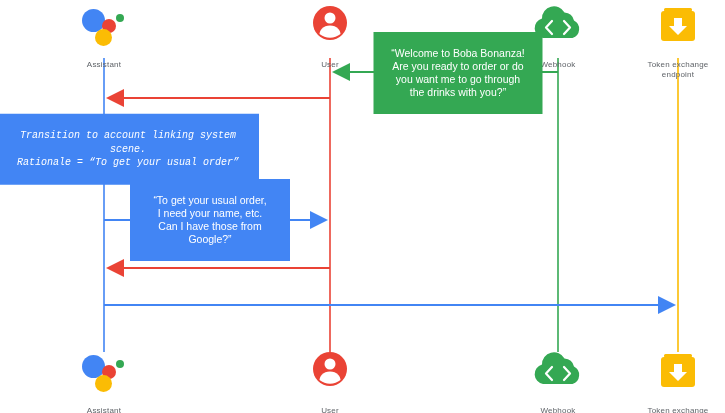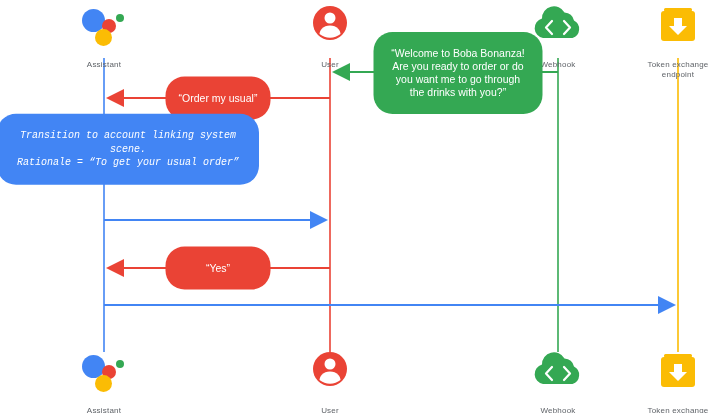"“Welcome to Boba Bonanza!" .msg { border-radius: 19px -> 0 }
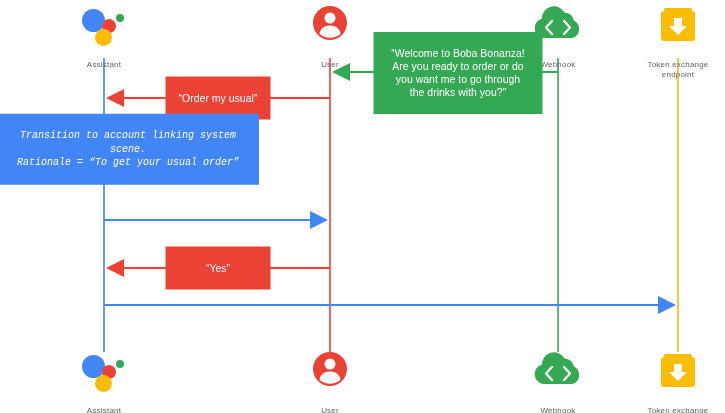"“Order my usual”" div.msg { html: <div>“Order my usual”</div> -> none }
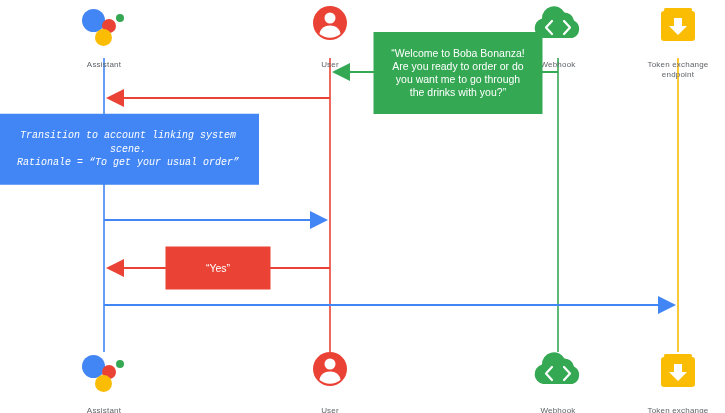"“To get your usual order," div.msg { html: none -> <div>“To get your usual order, I need your name, etc. Can I have those from Google?”</div> }
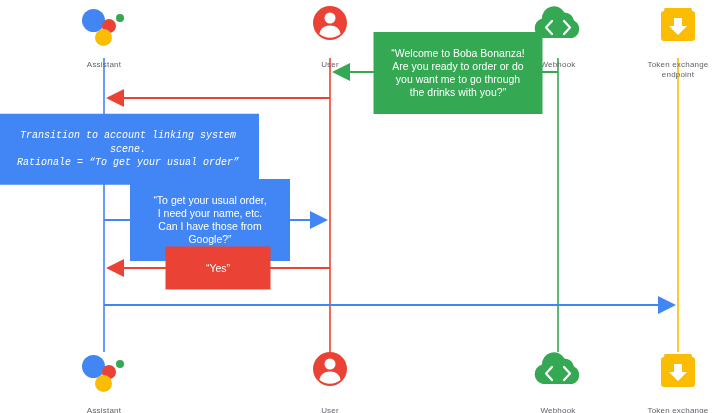"“Yes”" div.msg { html: <div>“Yes”</div> -> none }
